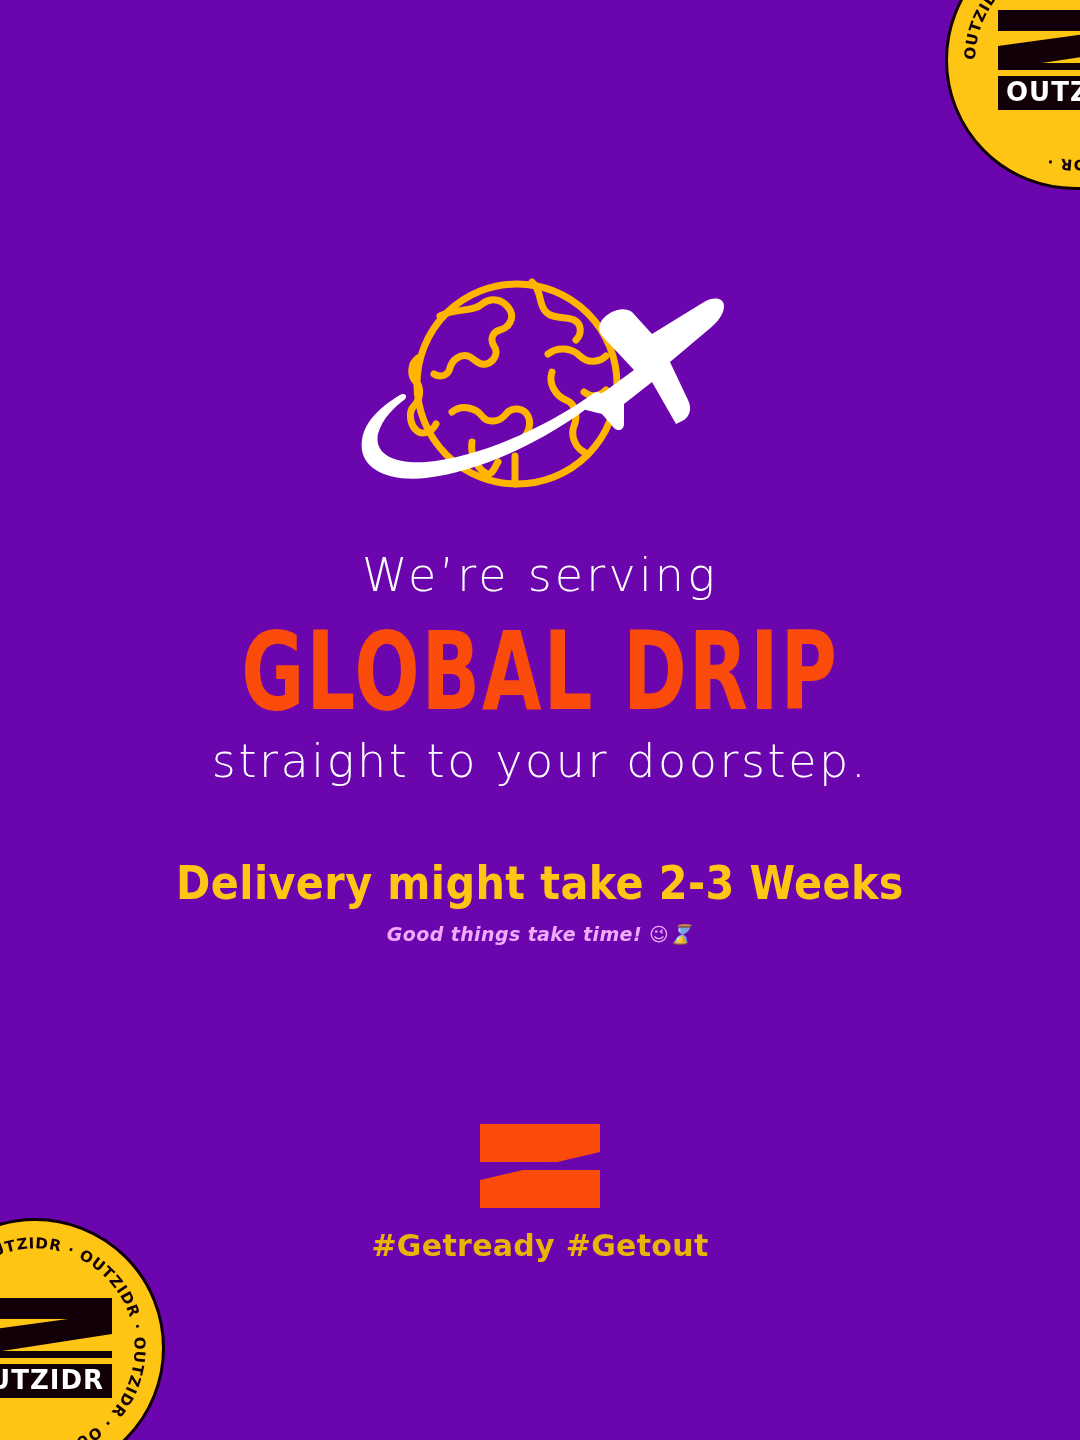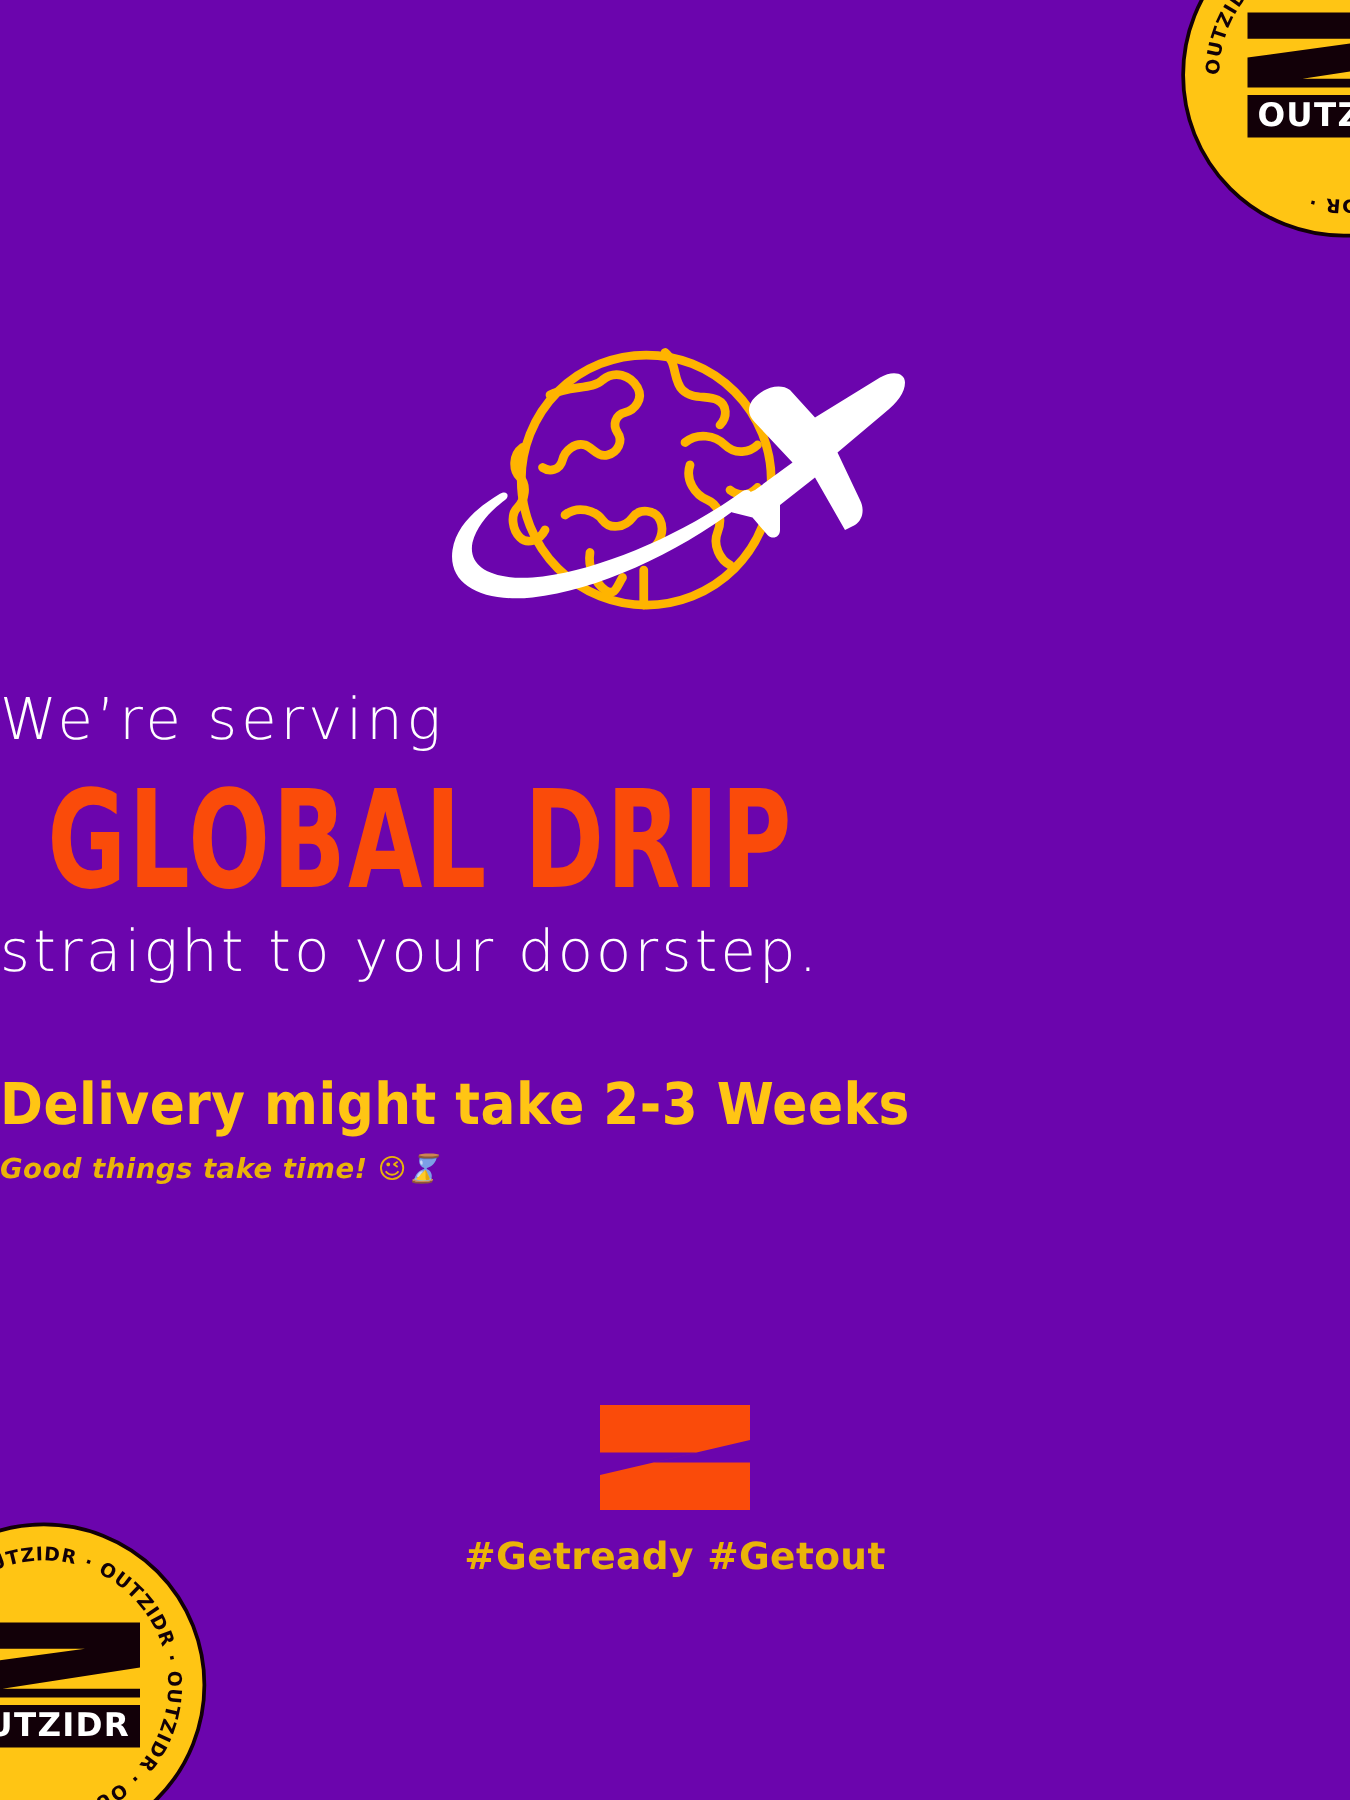"We’re serving" #copy { text-align: none -> center }
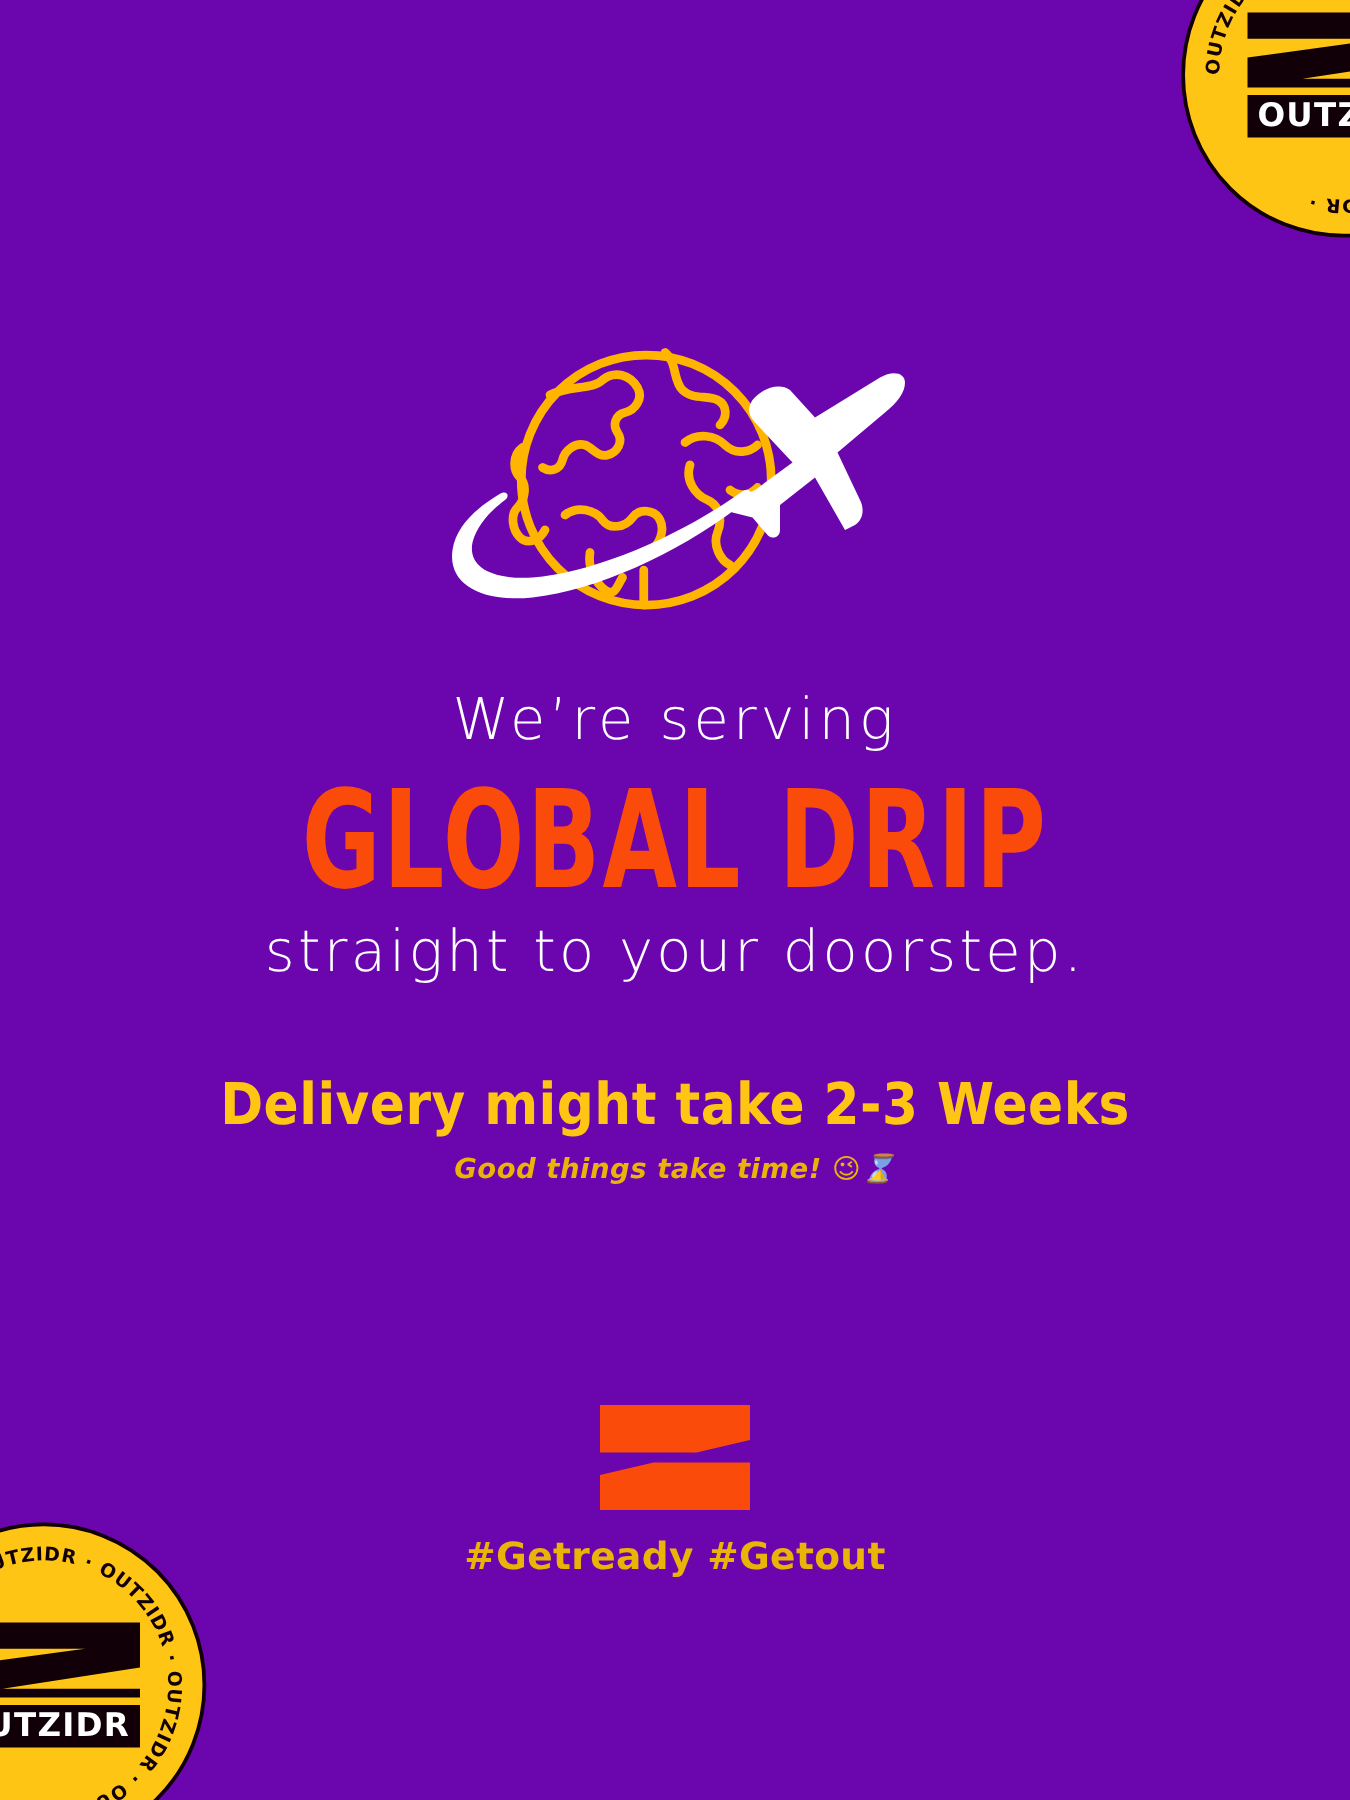"Good things take time! 😉⌛" #line-goodthings { color: #eab308 -> #f0abfc; font-size: 22px -> 19px }
